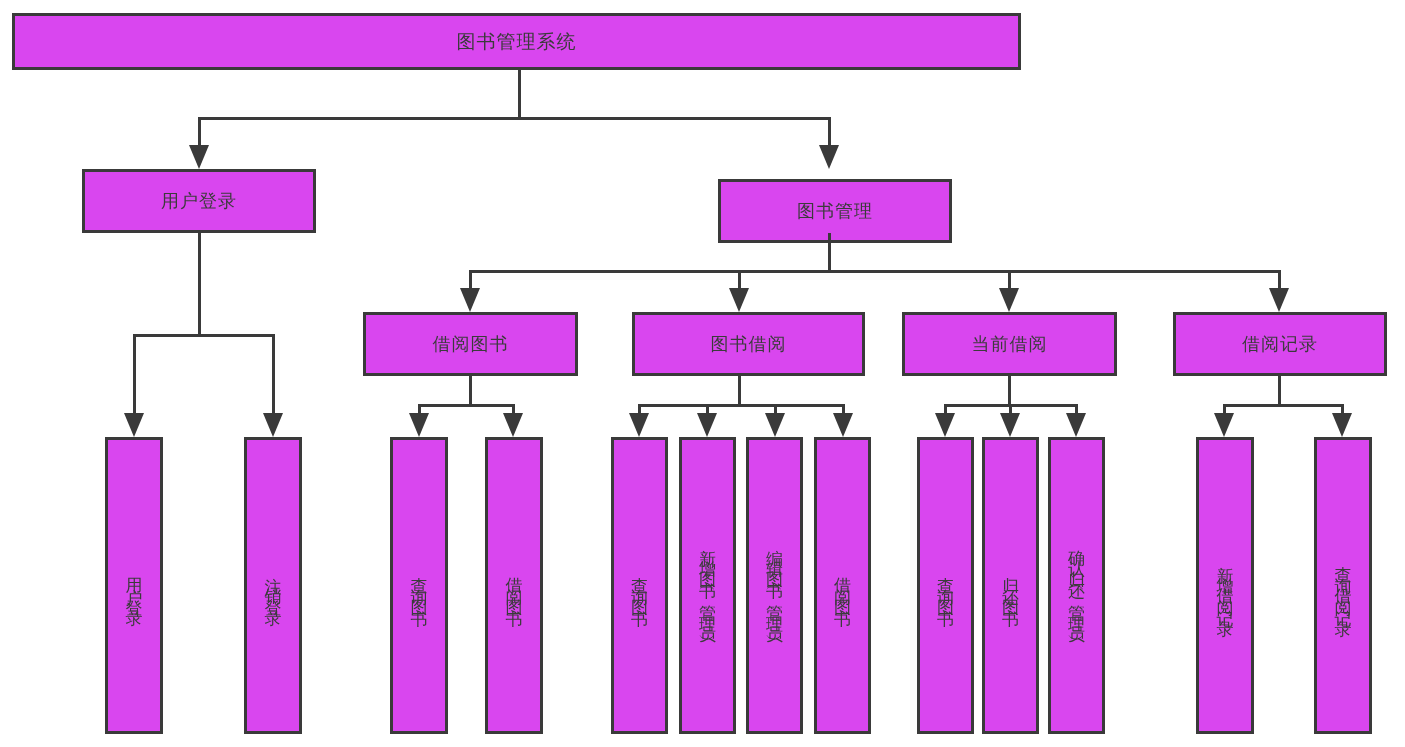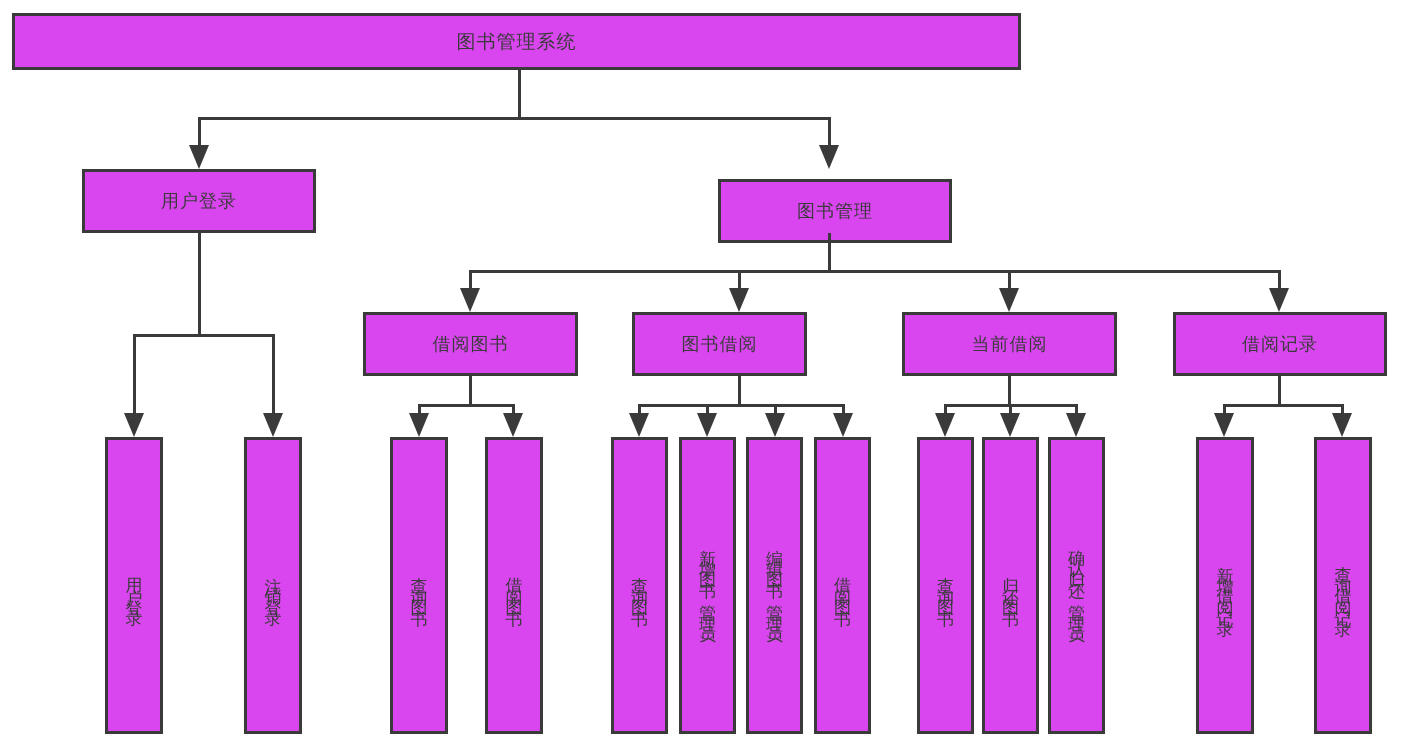"图书借阅" div.box { width: 175px -> 233px }
